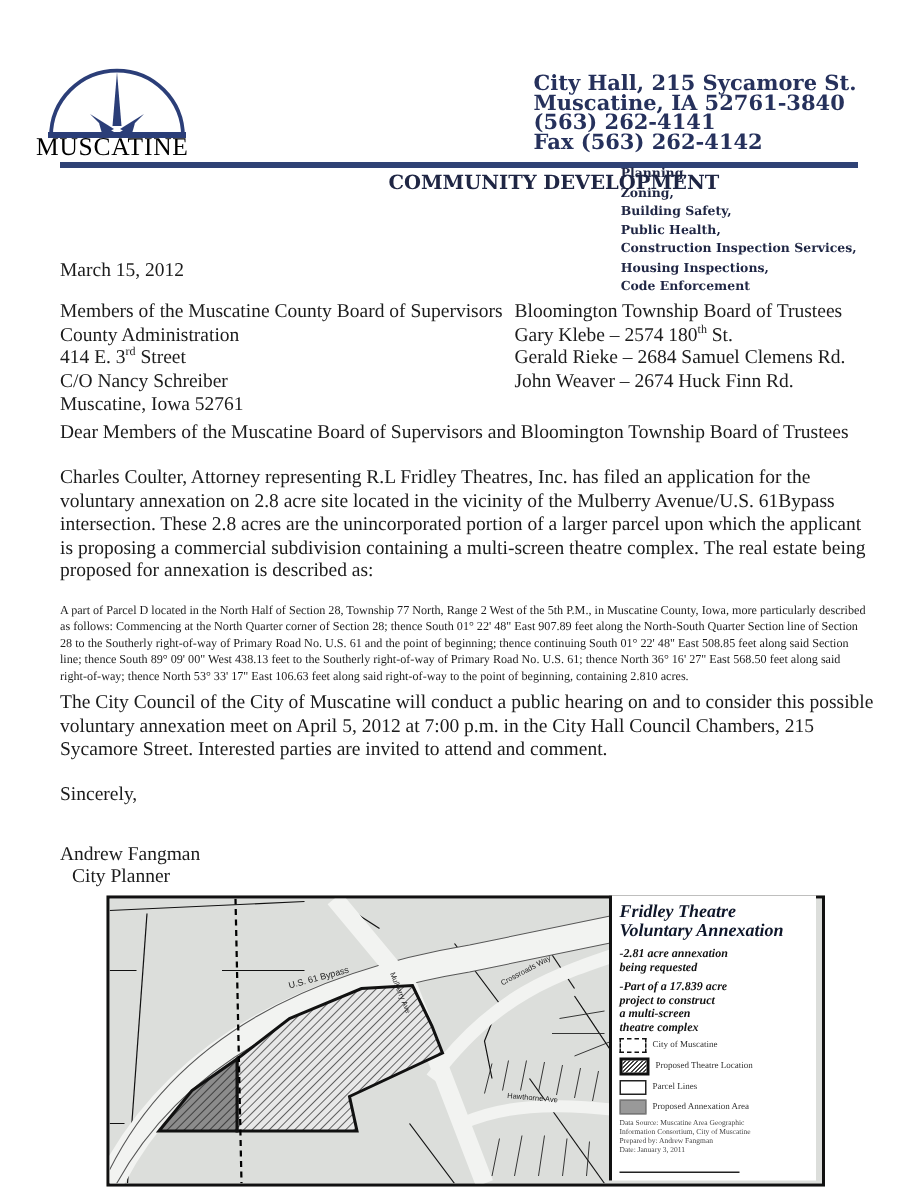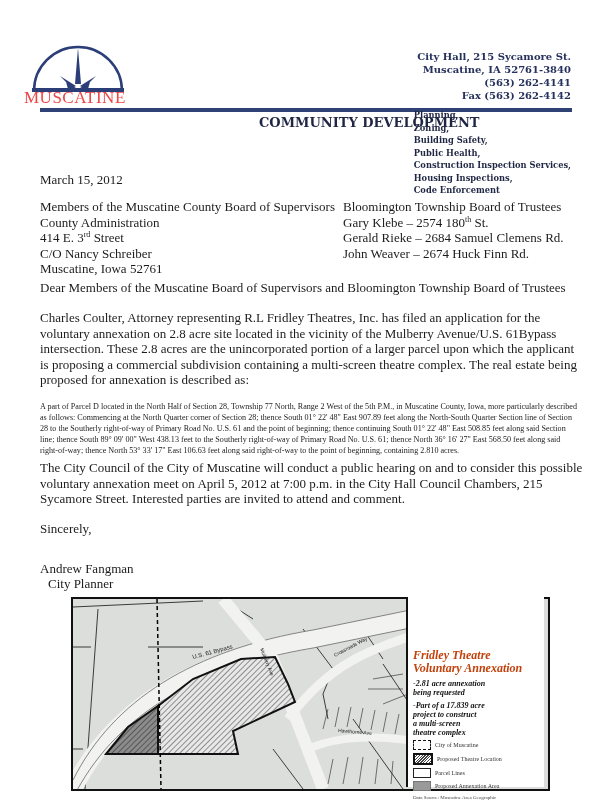"City Hall, 215 Sycamore St." #address { font-size: 10px -> 14px; text-align: right -> left }
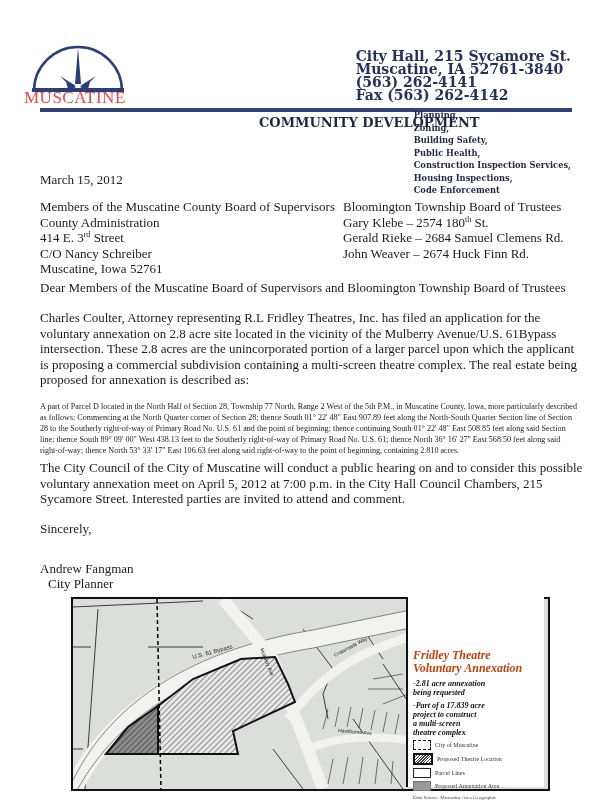"MUSCATINE" #logo-text { color: #ef4444 -> #000000 }
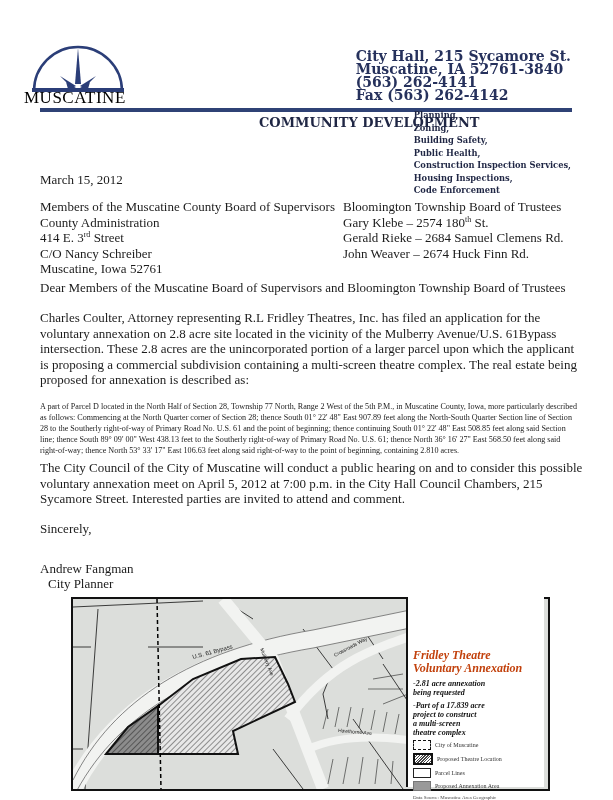"Fridley Theatre" #legend-title { color: #c2410c -> #0f172a; margin-top: 48px -> none }
